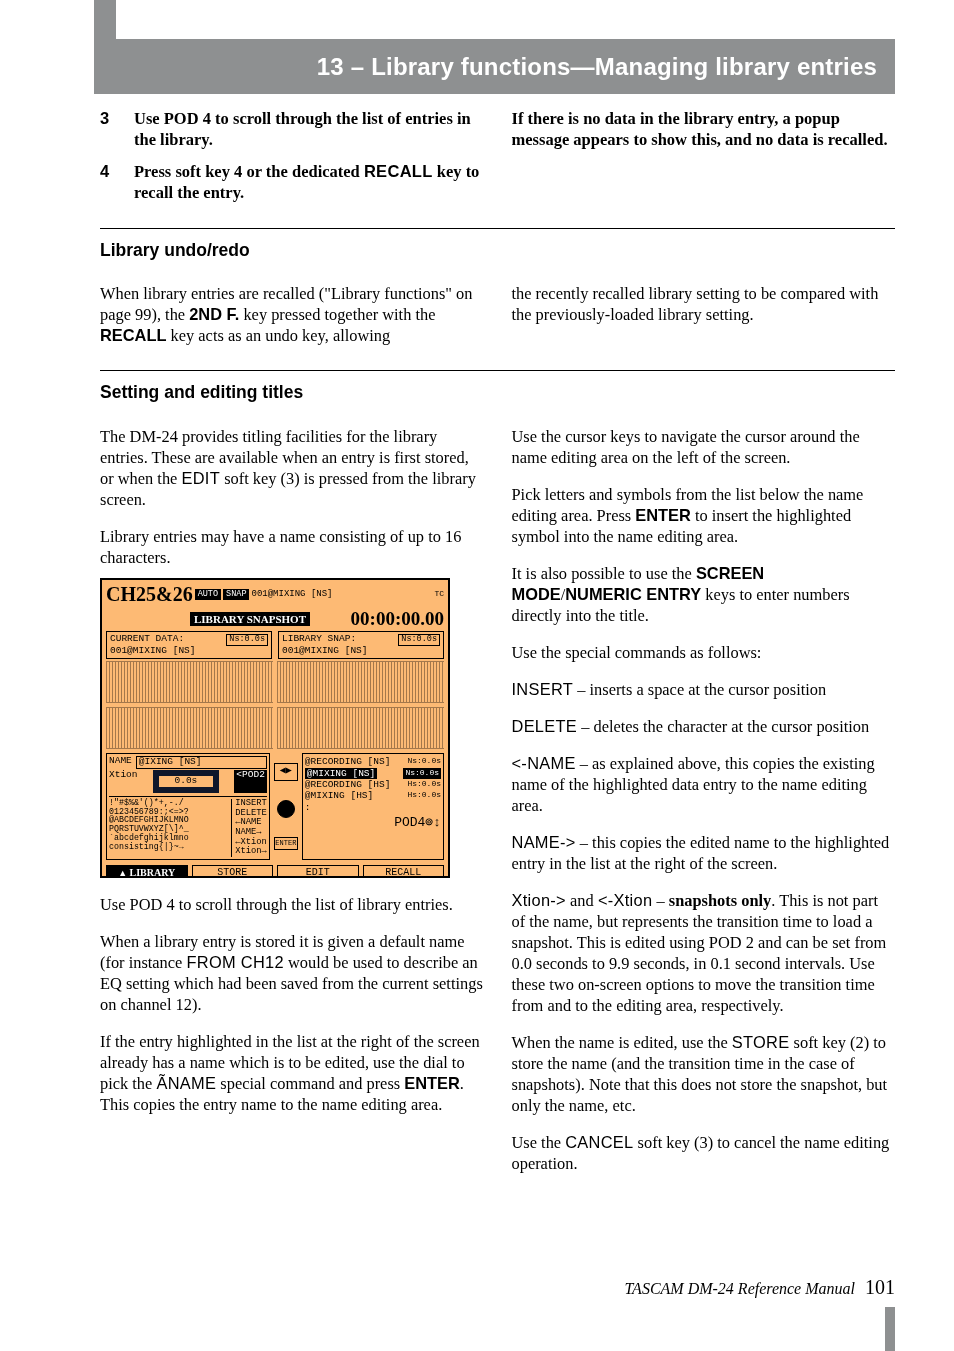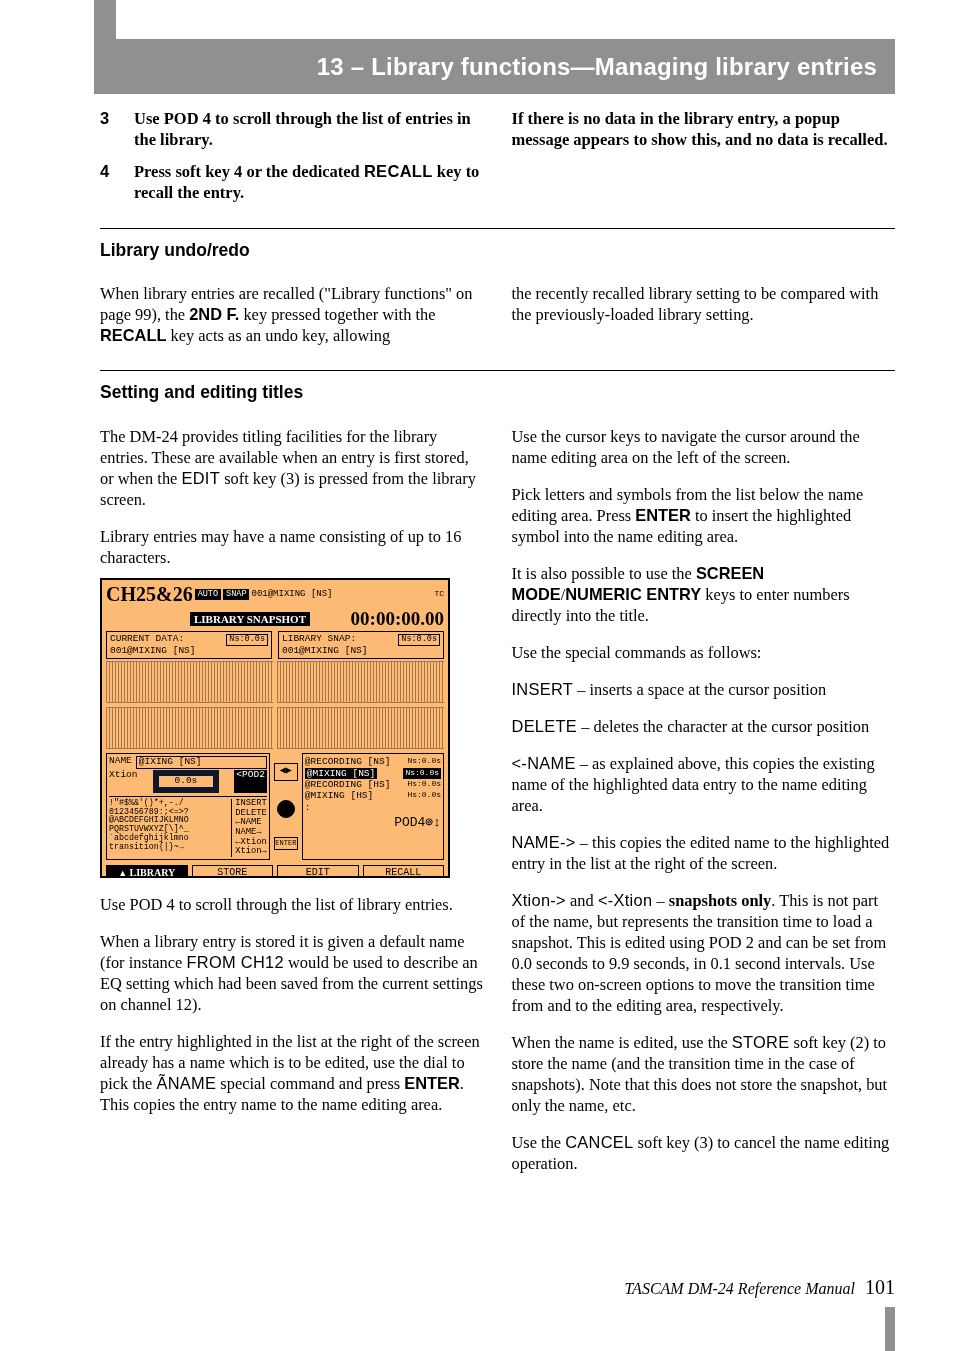"transition{|}~→" div { text: transition -> consisting }
